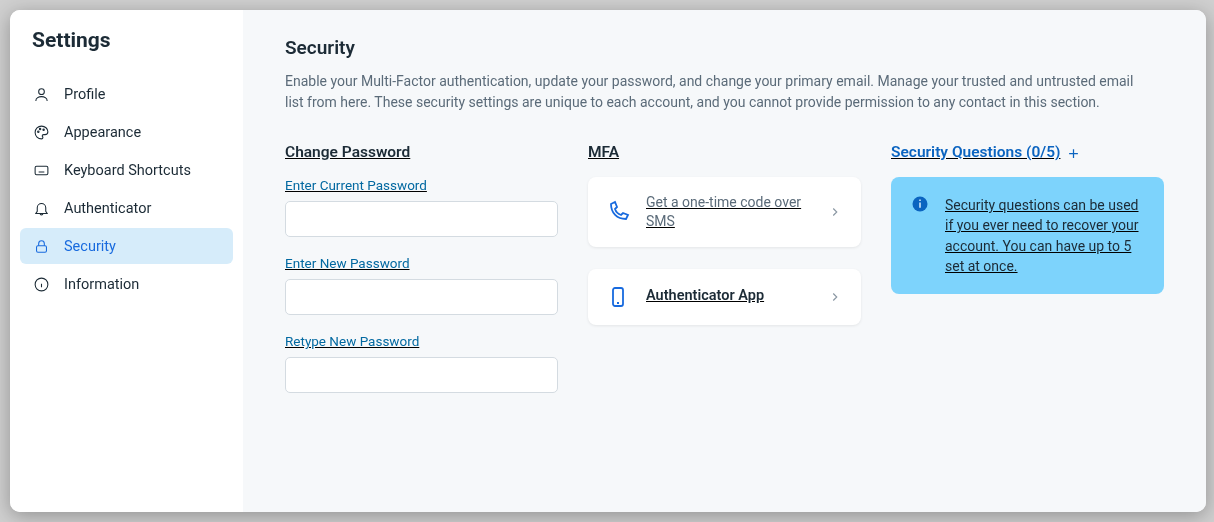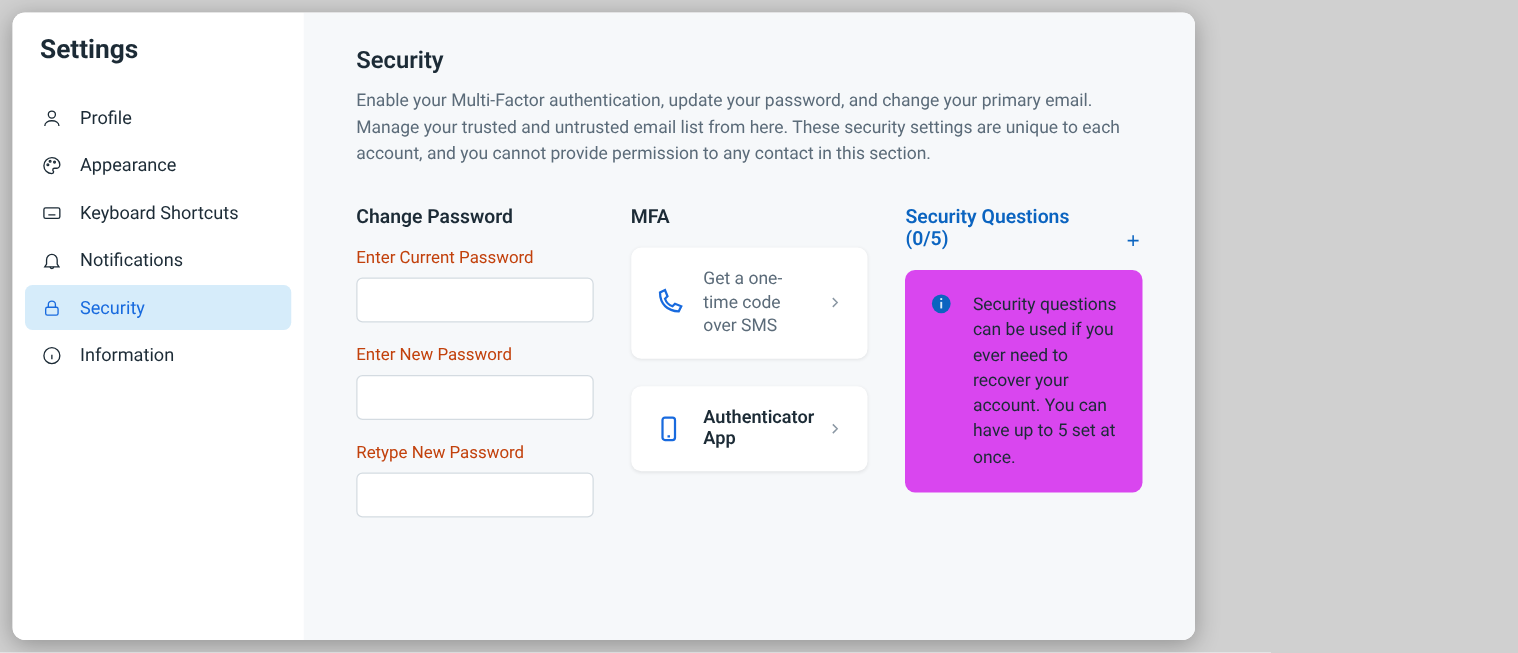"Settings" .window { width: 946px -> 1196px }
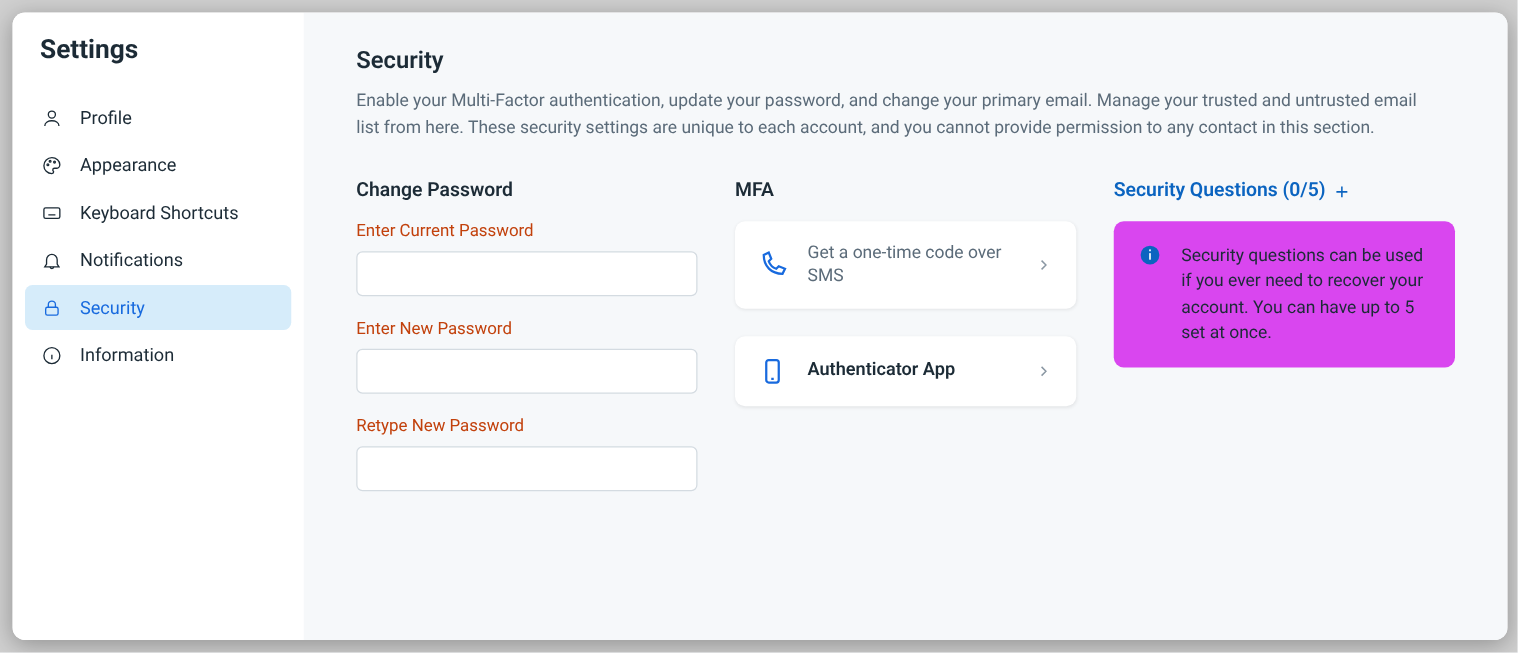"Change Password" .col { text-decoration: none -> underline }
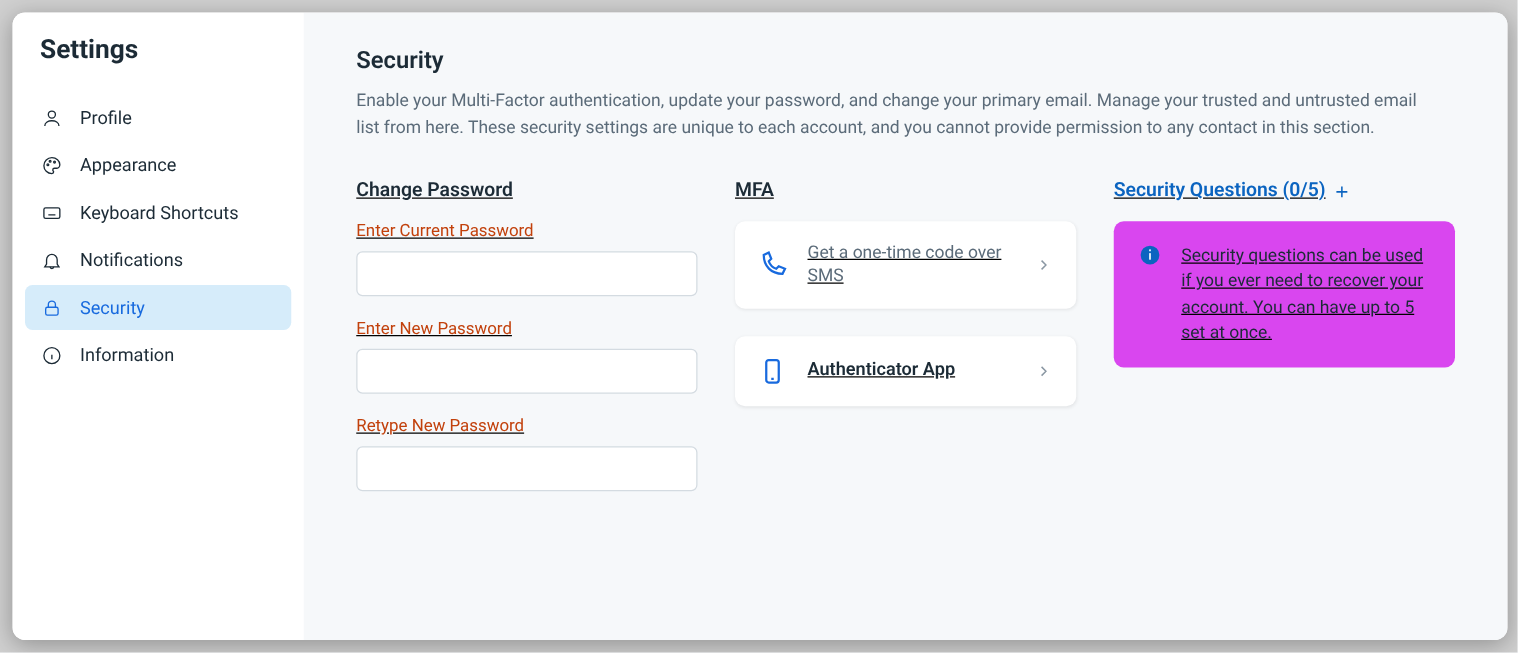"Enter Current Password" .field-label { color: #c2410c -> #0369a1 }
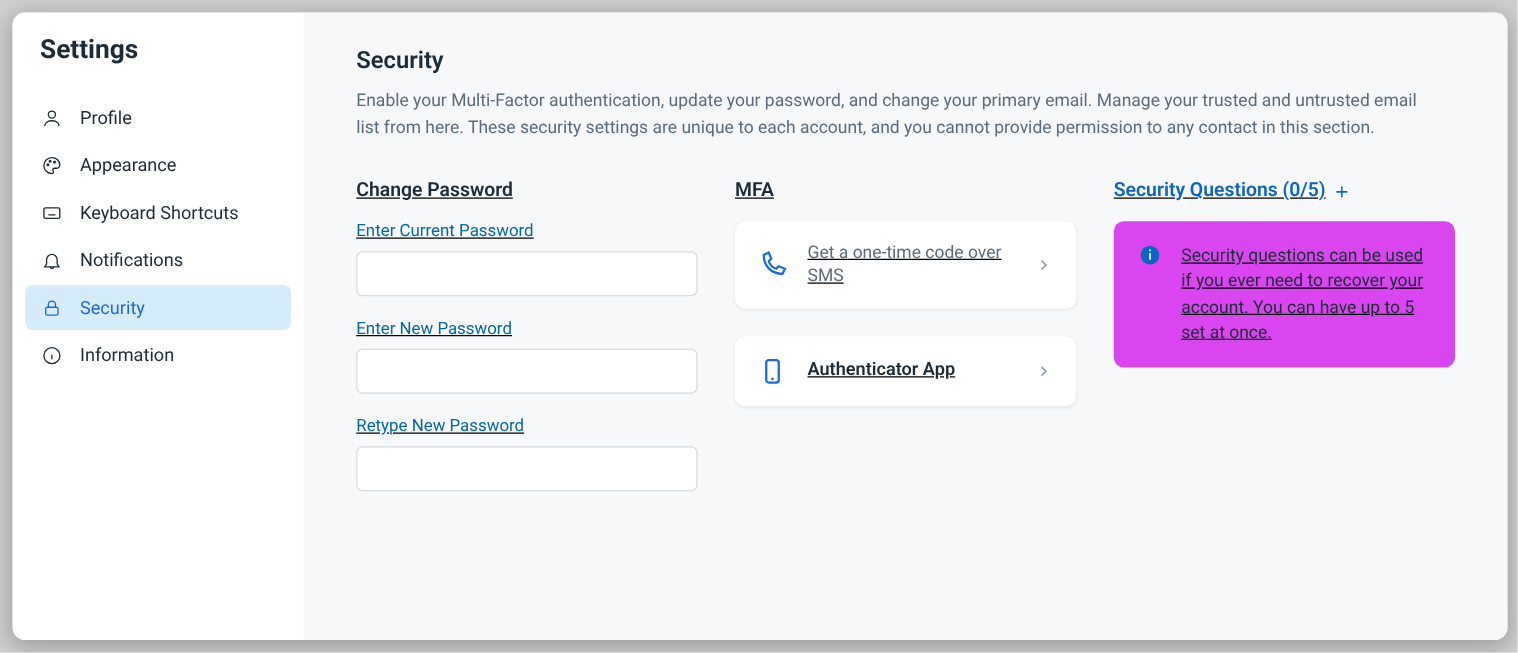"Notifications" span { text: Notifications -> Authenticator }
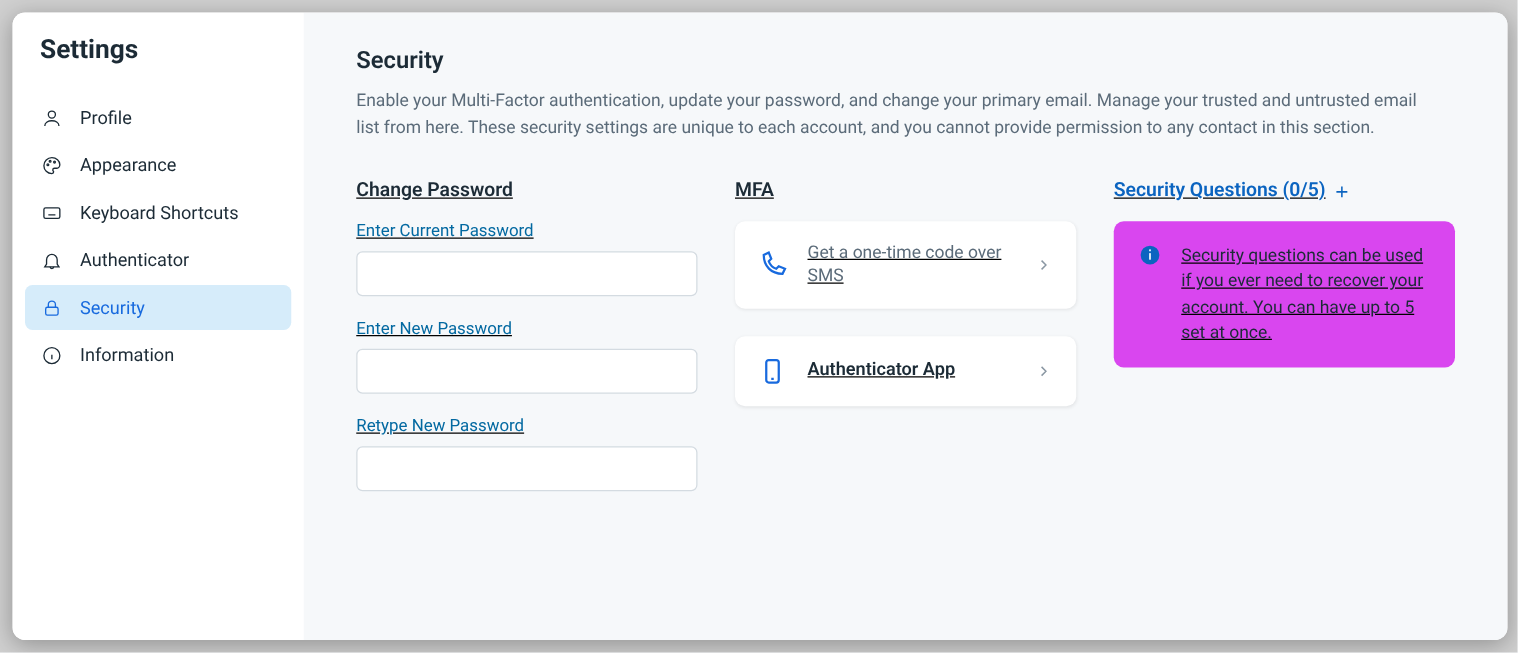"Security questions can be used" .info-box { background: #d946ef -> #7dd3fc }
